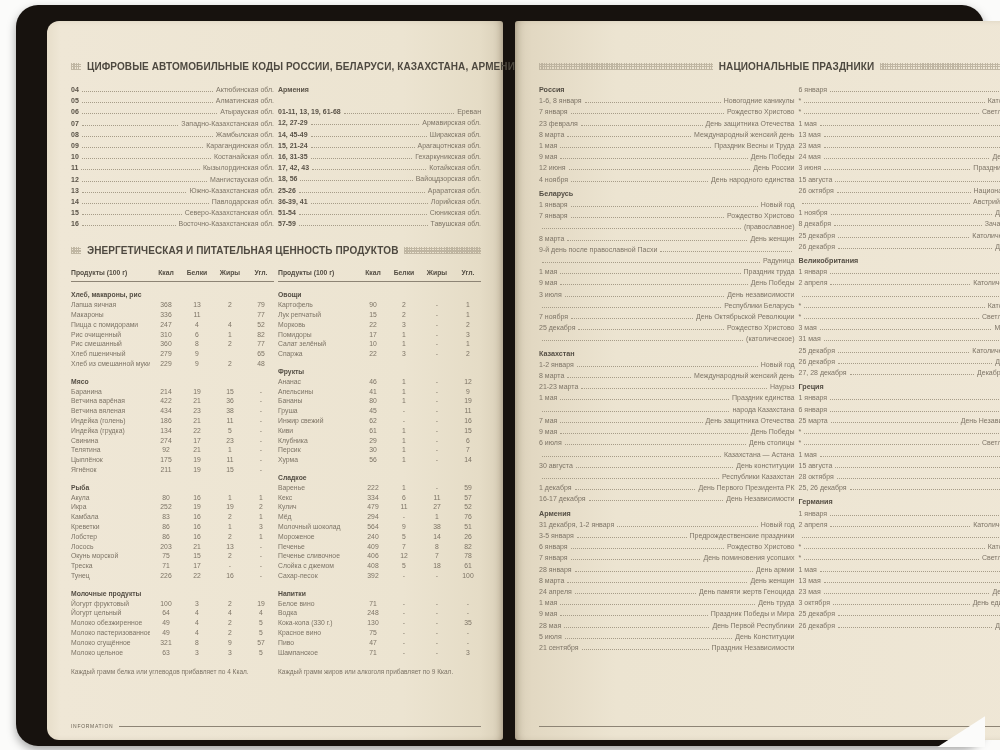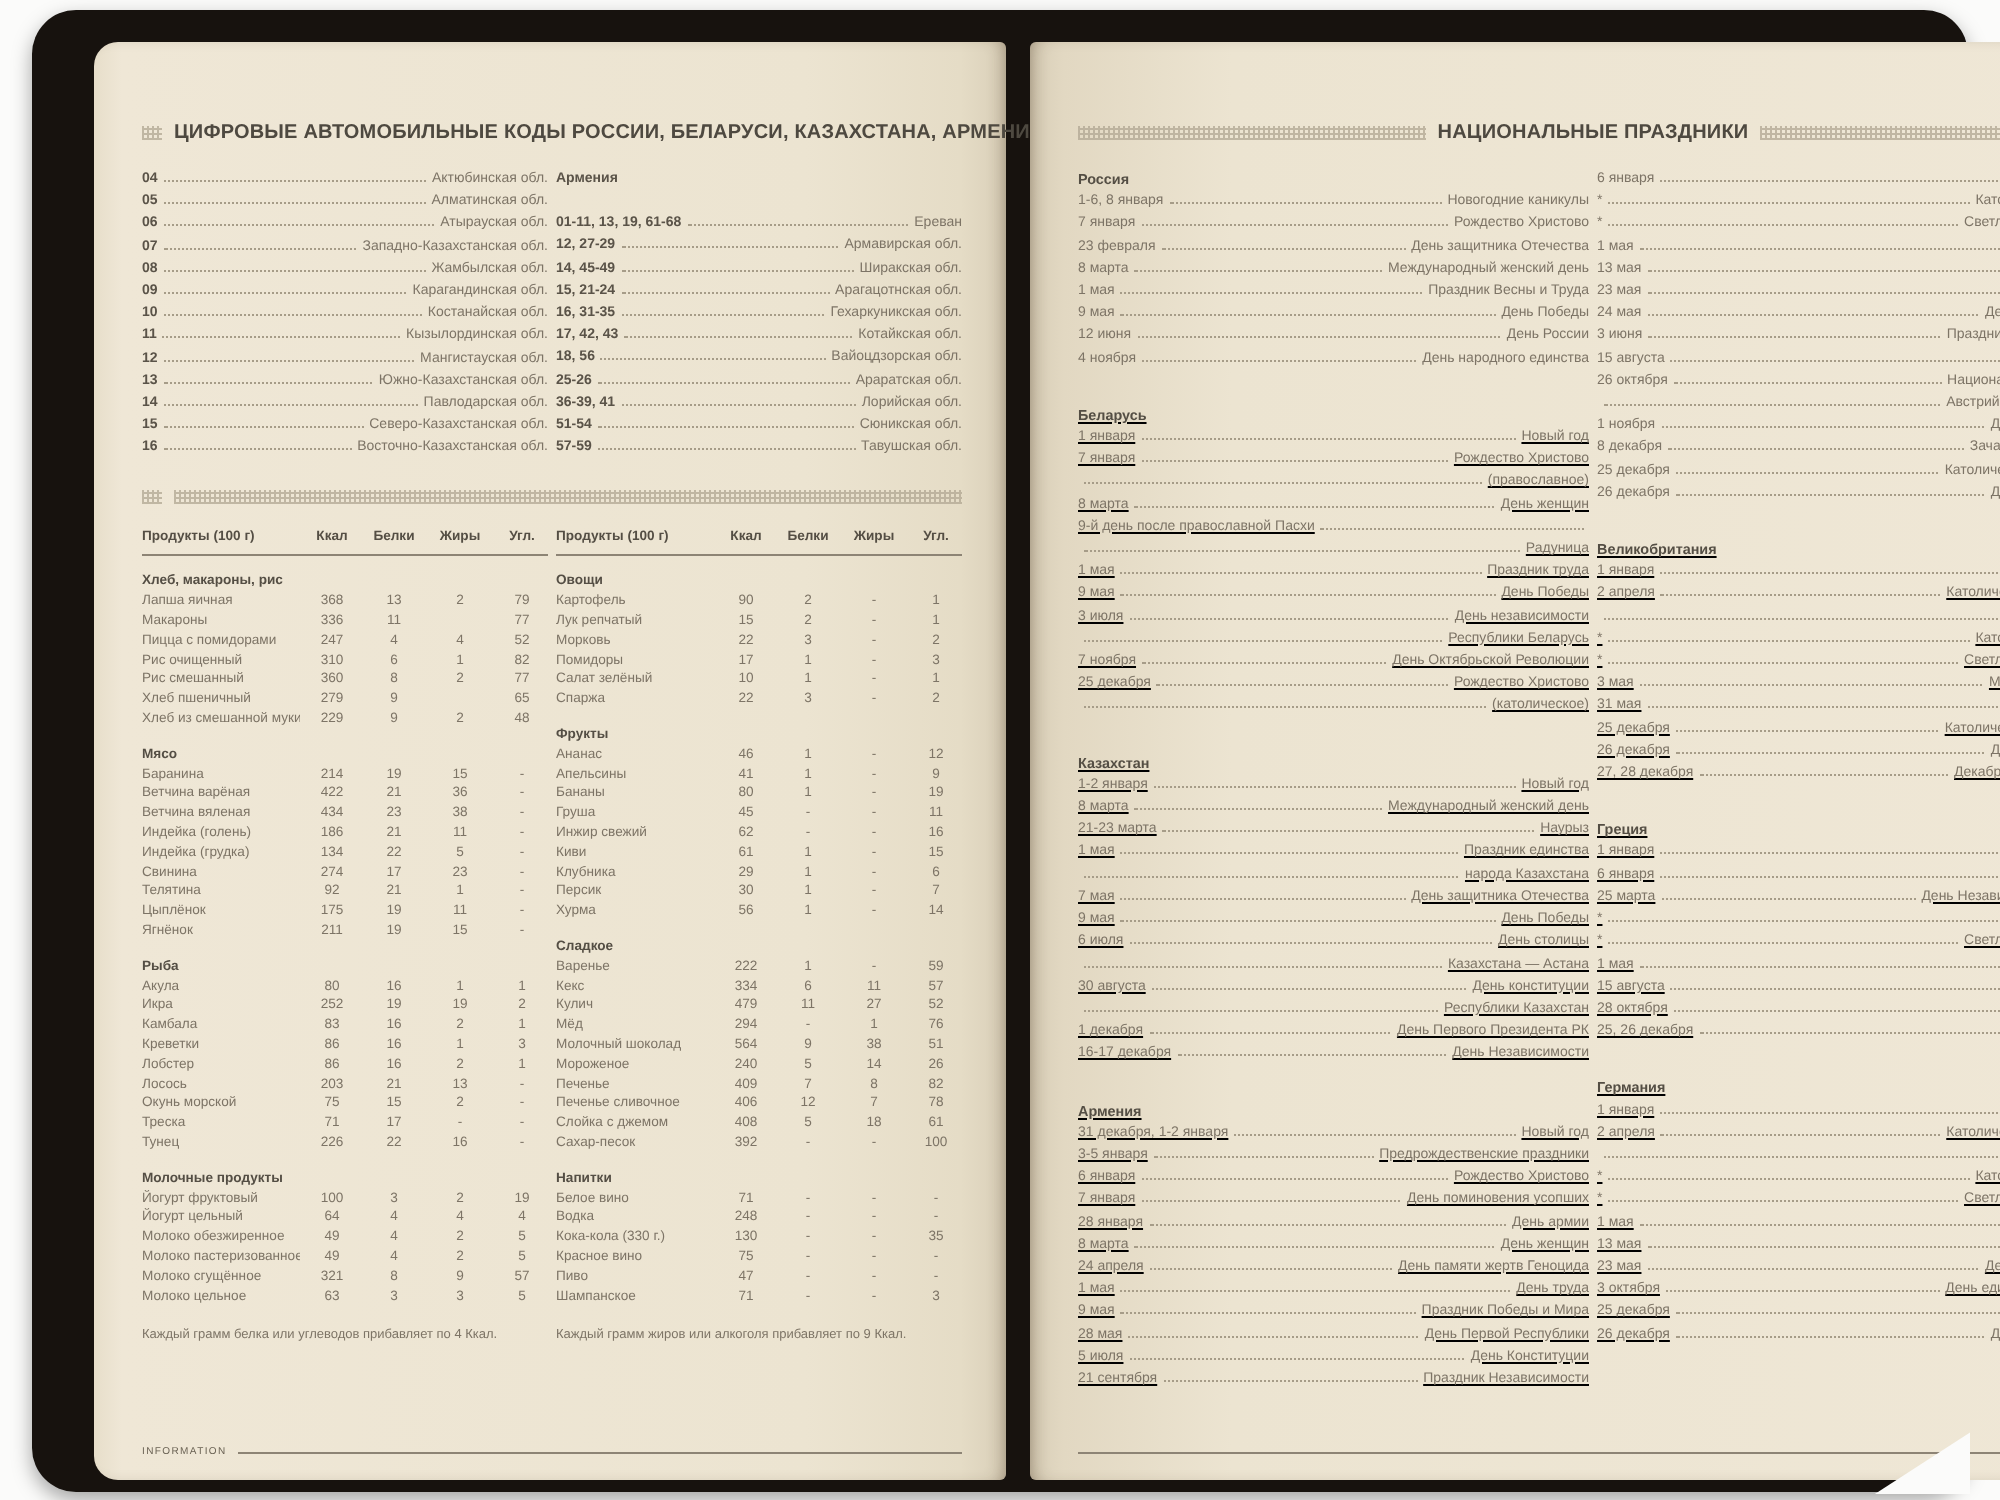"Беларусь" .cblock + .cblock { margin-top: 17px -> 3px; text-decoration: underline -> none }
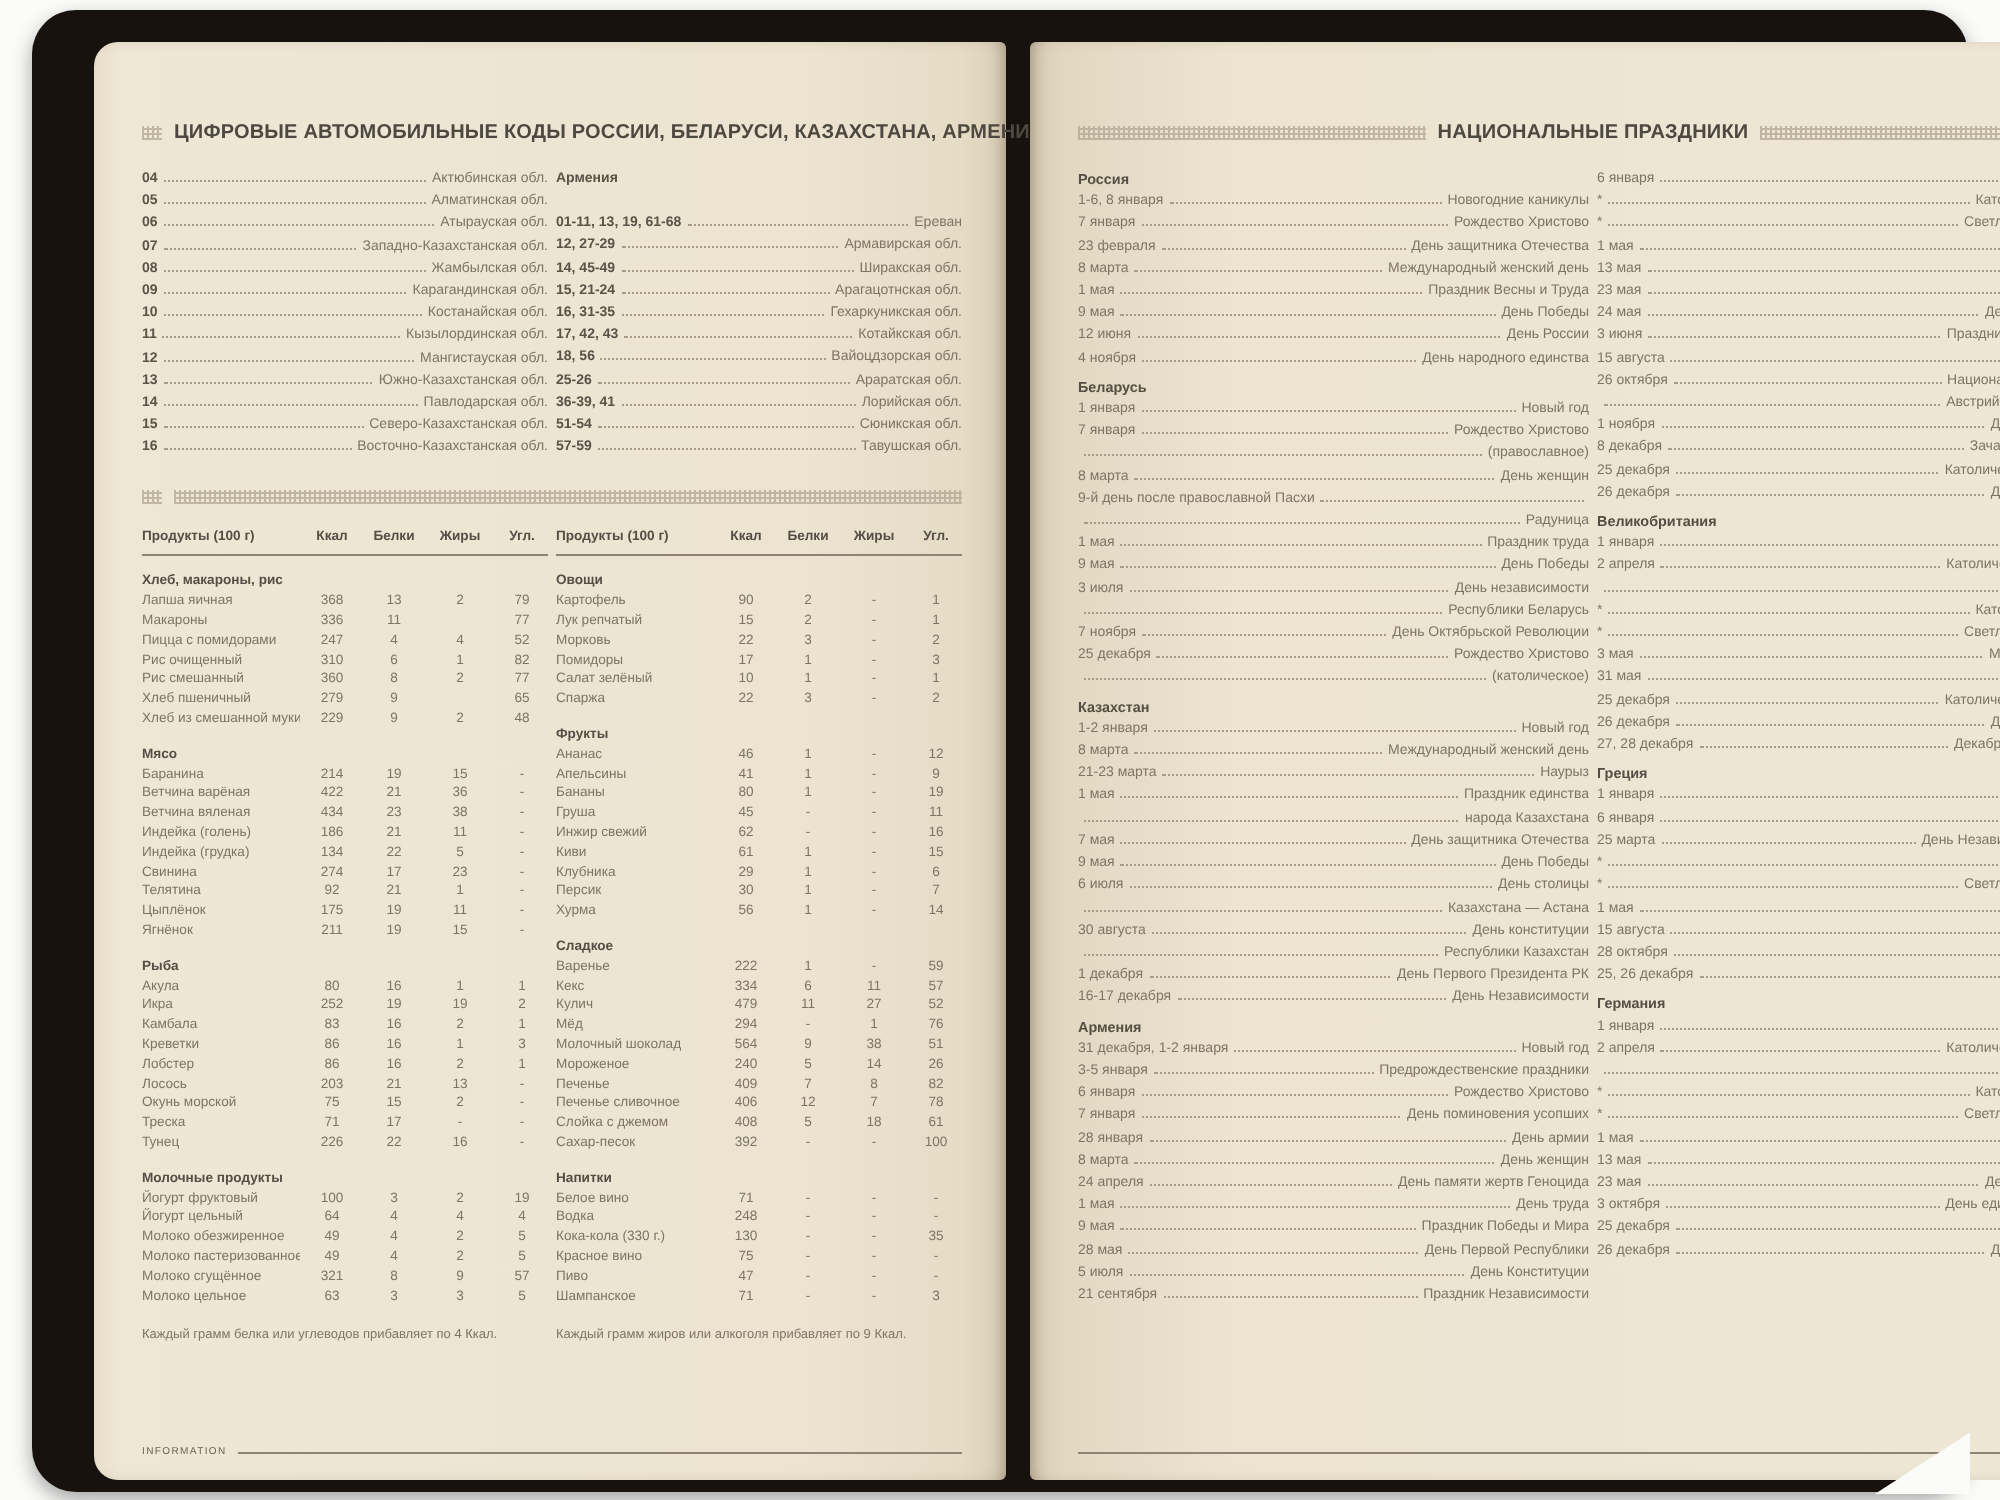"ЭНЕРГЕТИЧЕСКАЯ И ПИТАТЕЛЬНАЯ ЦЕННОСТЬ" h1 { html: none -> <h1>ЭНЕРГЕТИЧЕСКАЯ И ПИТАТЕЛЬНАЯ ЦЕННОСТЬ ПРОДУКТОВ</h1> }
